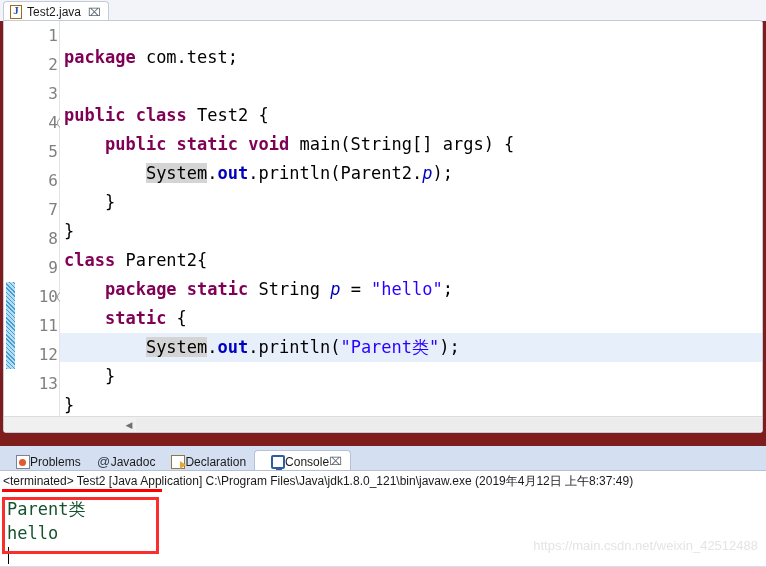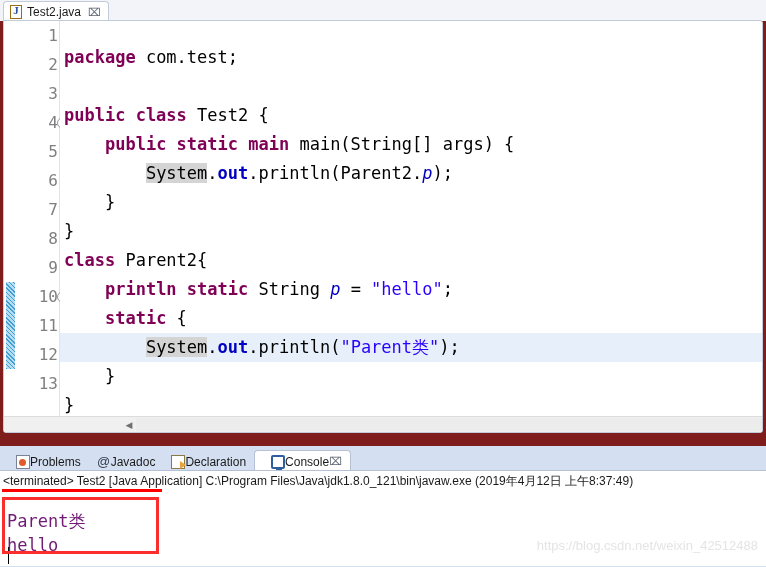"public static main" span.kw { text: main -> void }
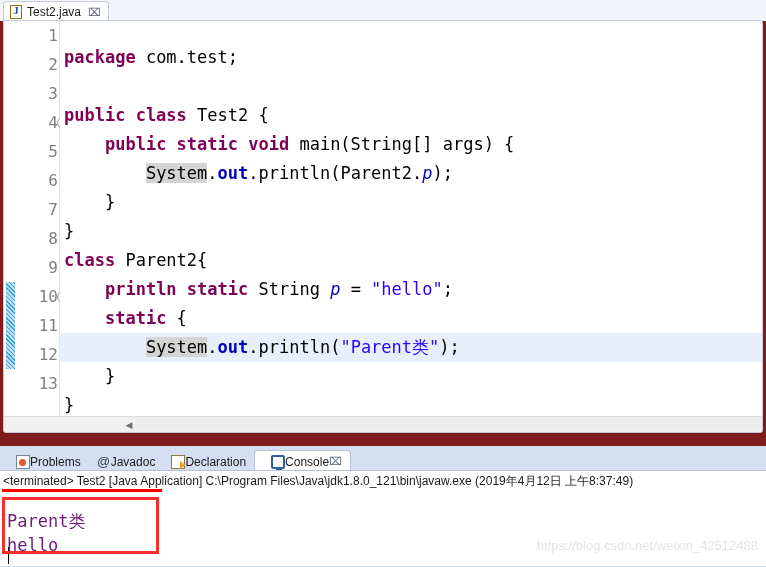"println static" span.kw { text: println -> package }
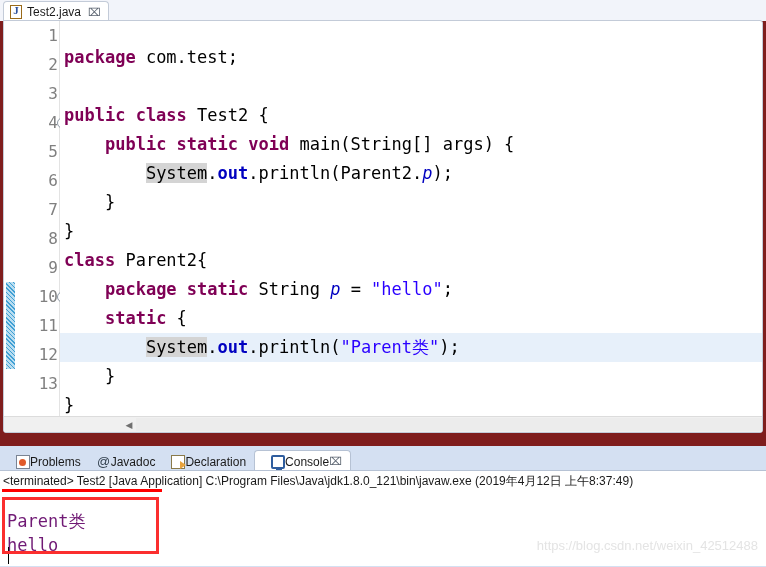"Parent类" #console-output { color: #701a75 -> #14532d; margin-top: 18px -> 6px }
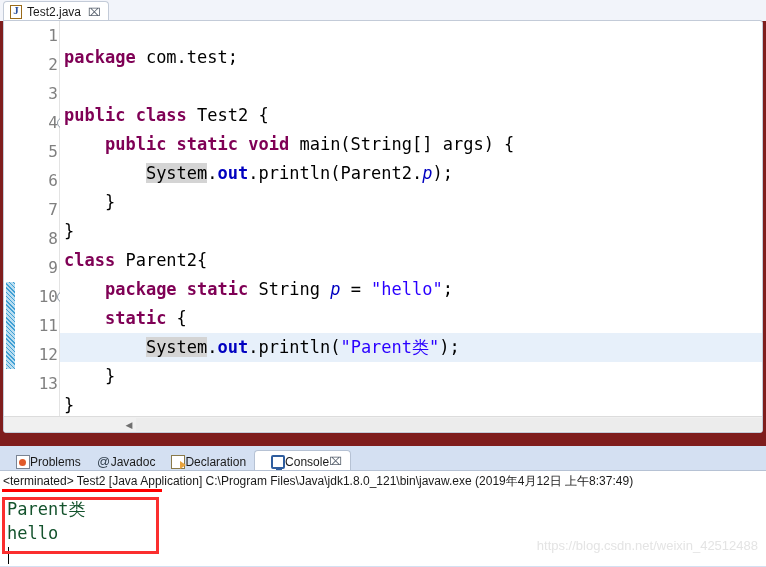"https://blog.csdn.net/weixin_42512488" div { text: https://blog.csdn.net/weixin -> https://main.csdn.net/weixin }
